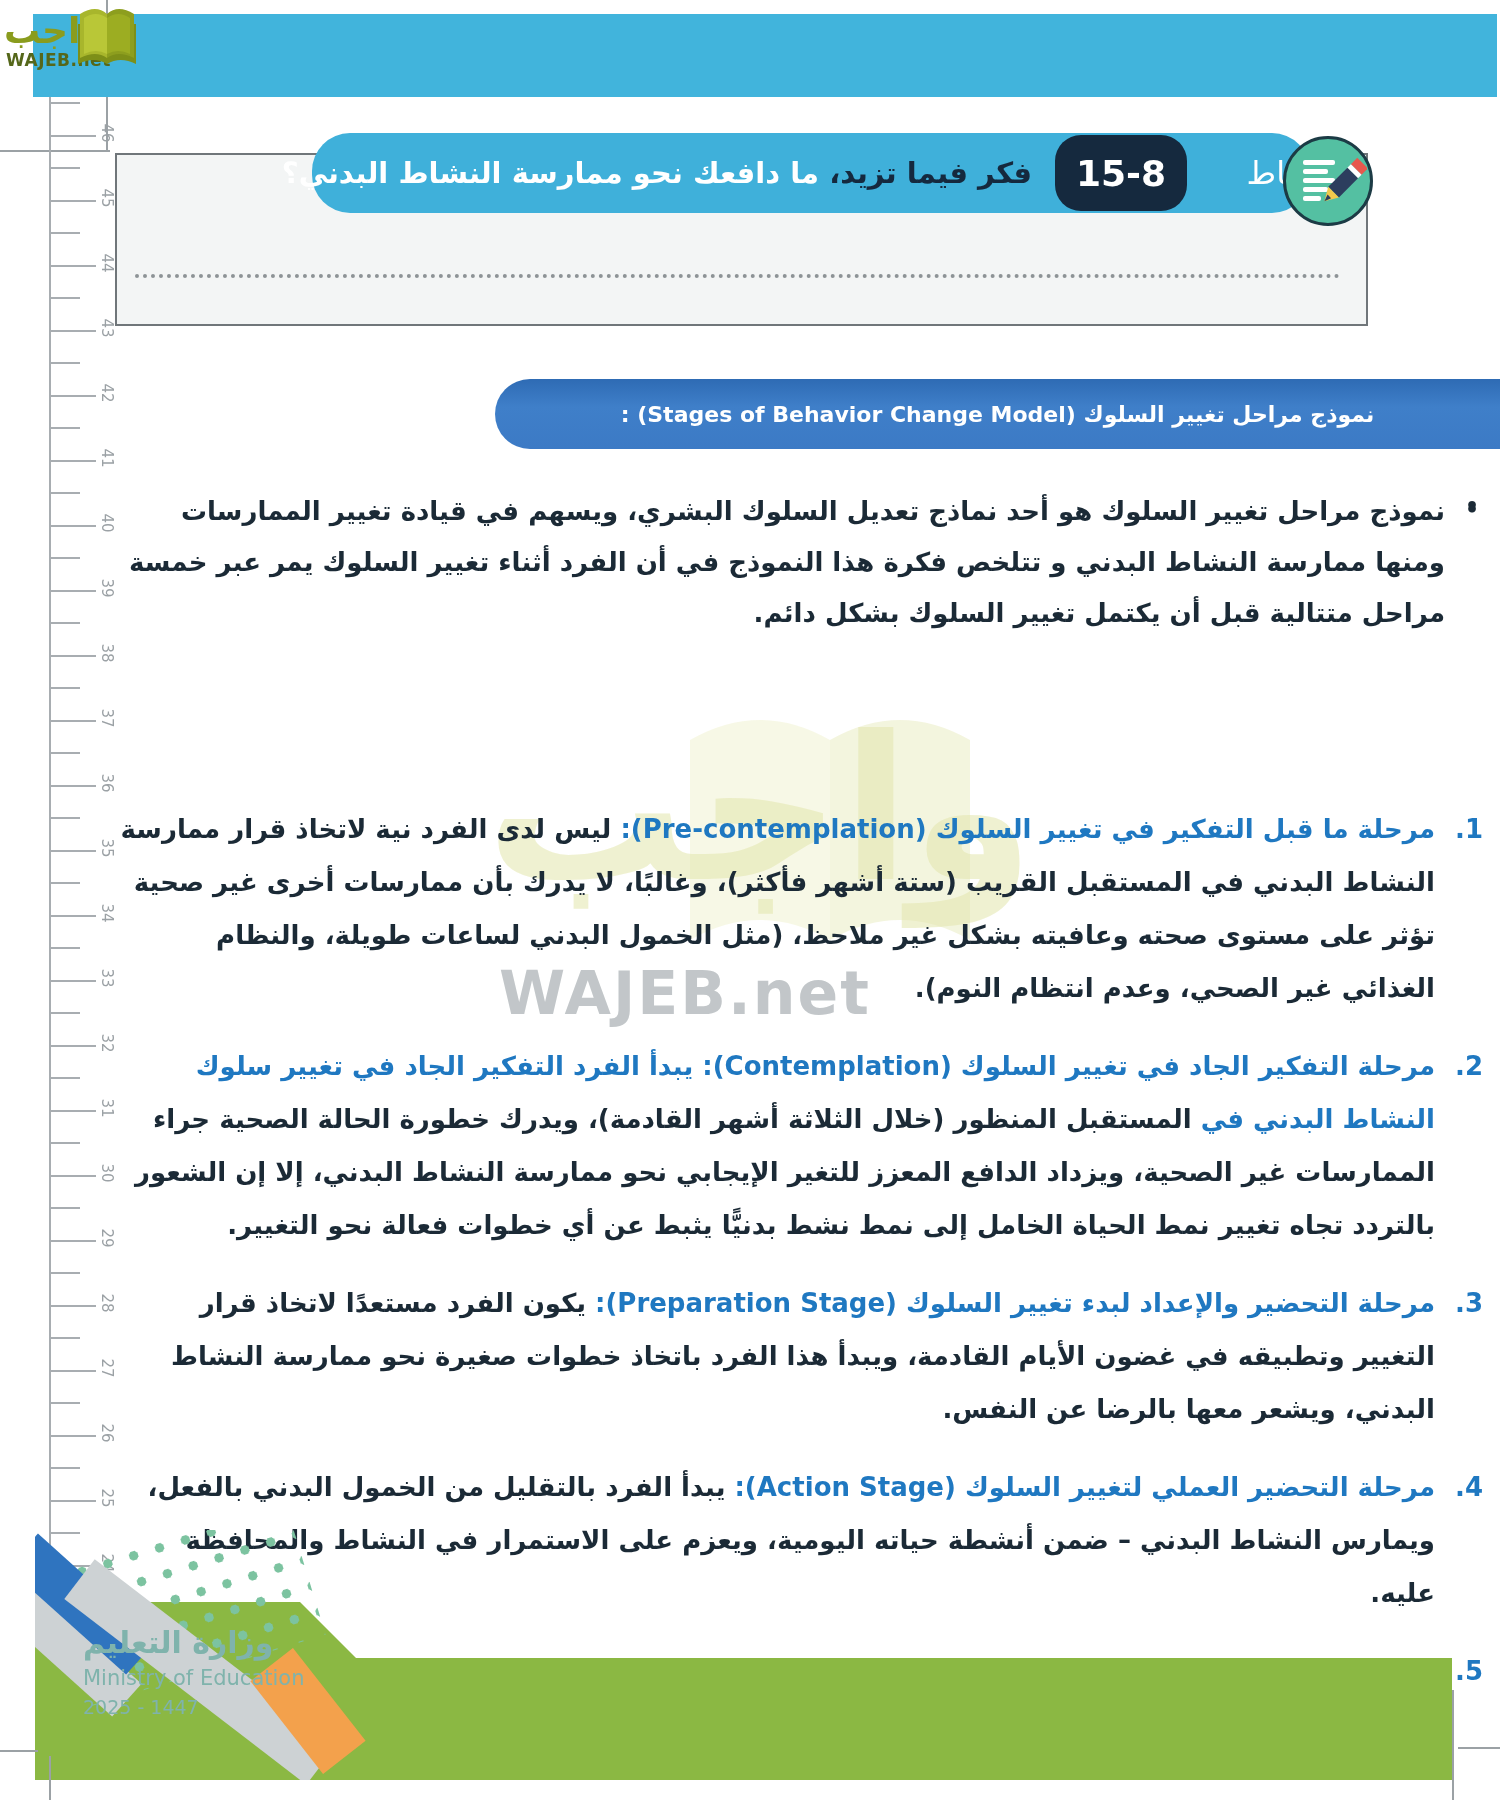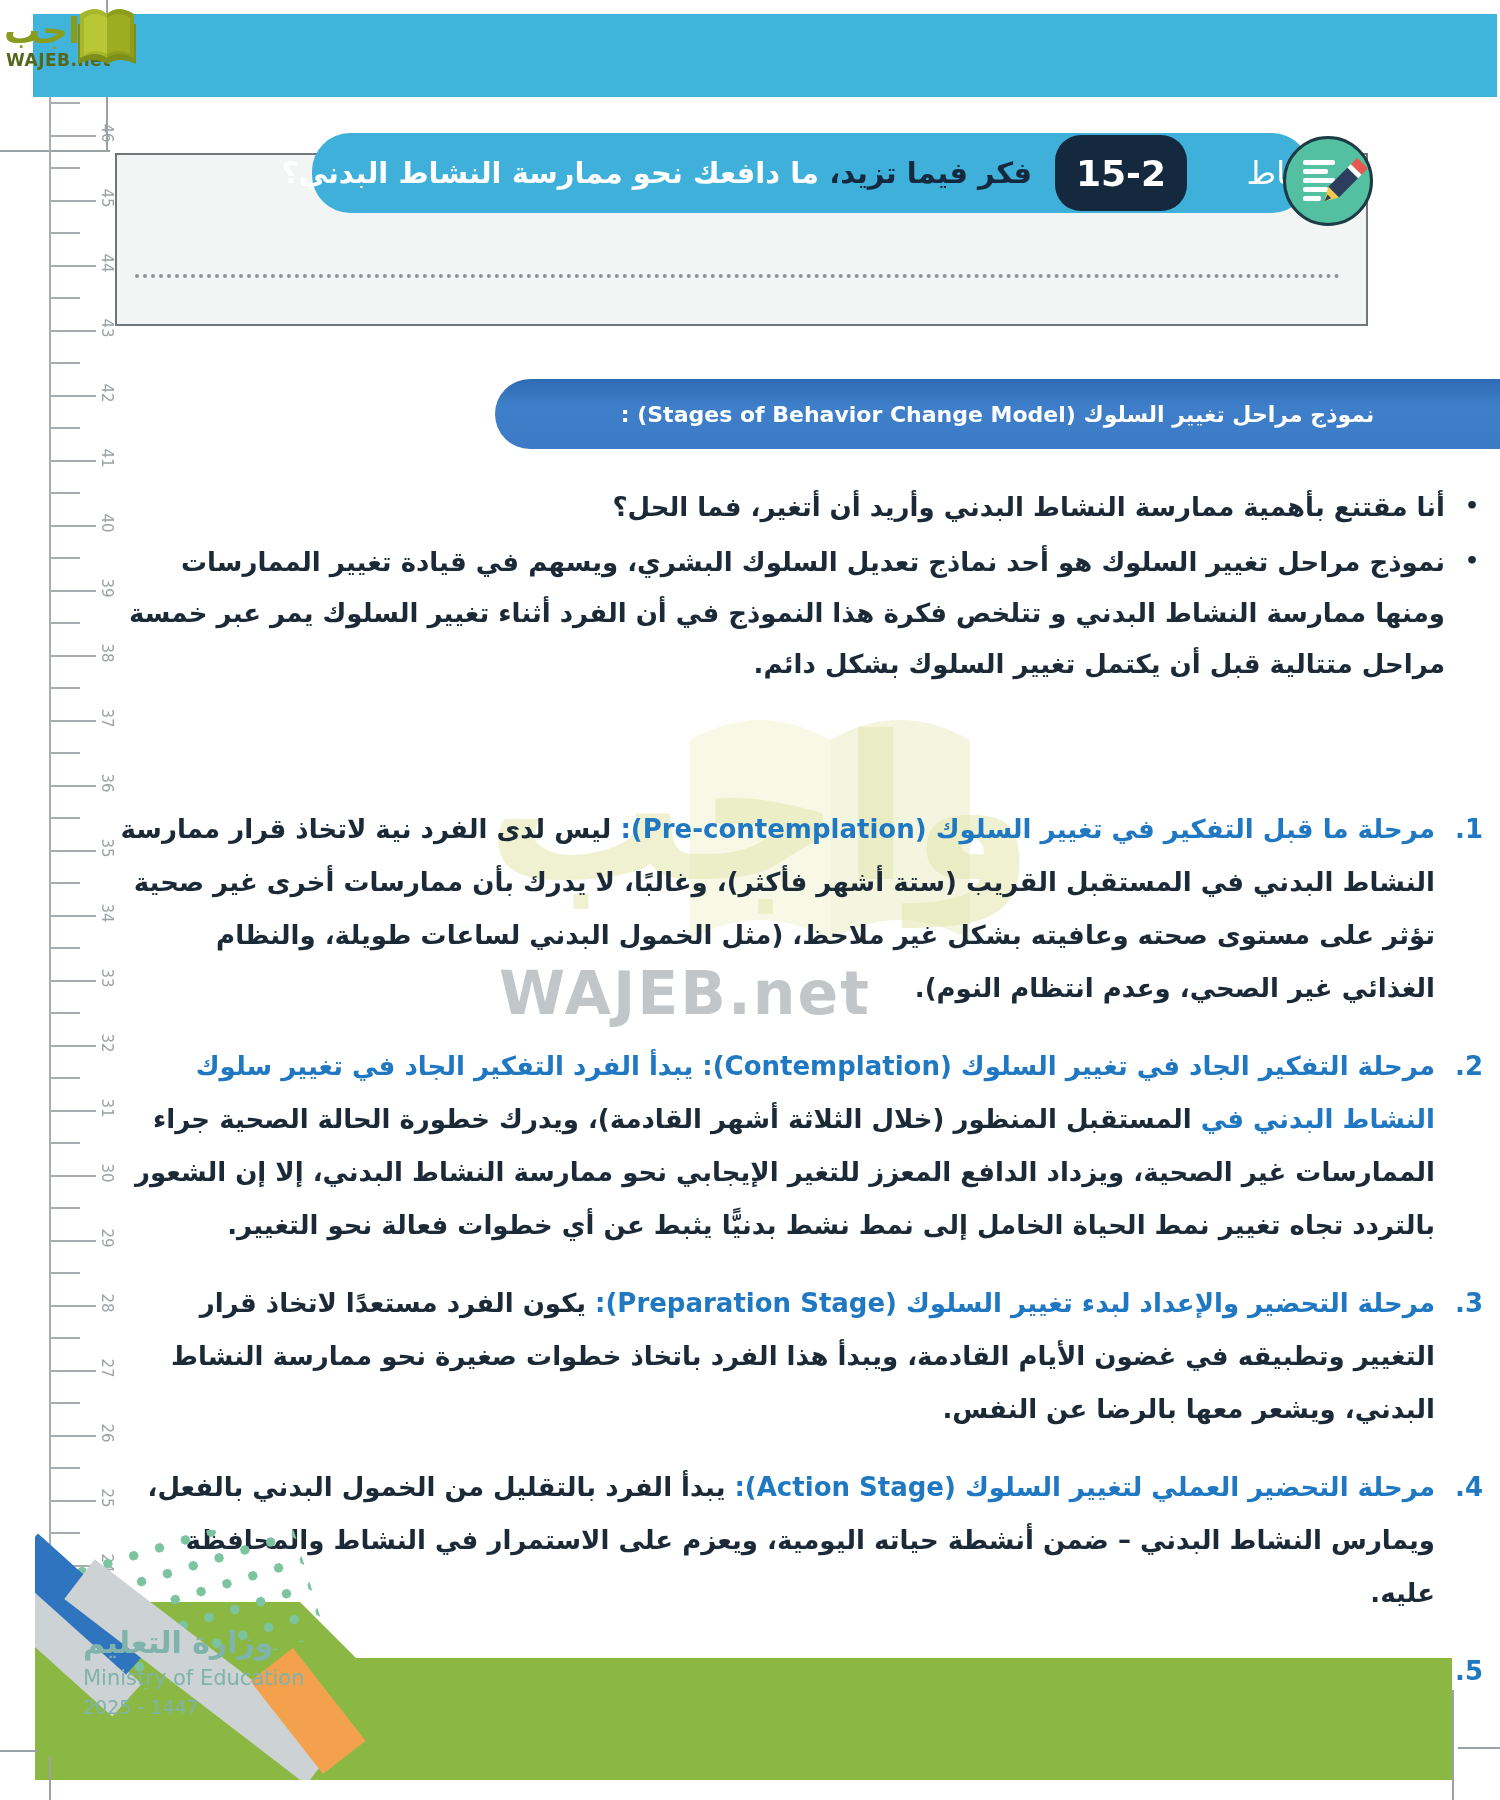"15-2" div.activity-num { text: 15-2 -> 15-8 }
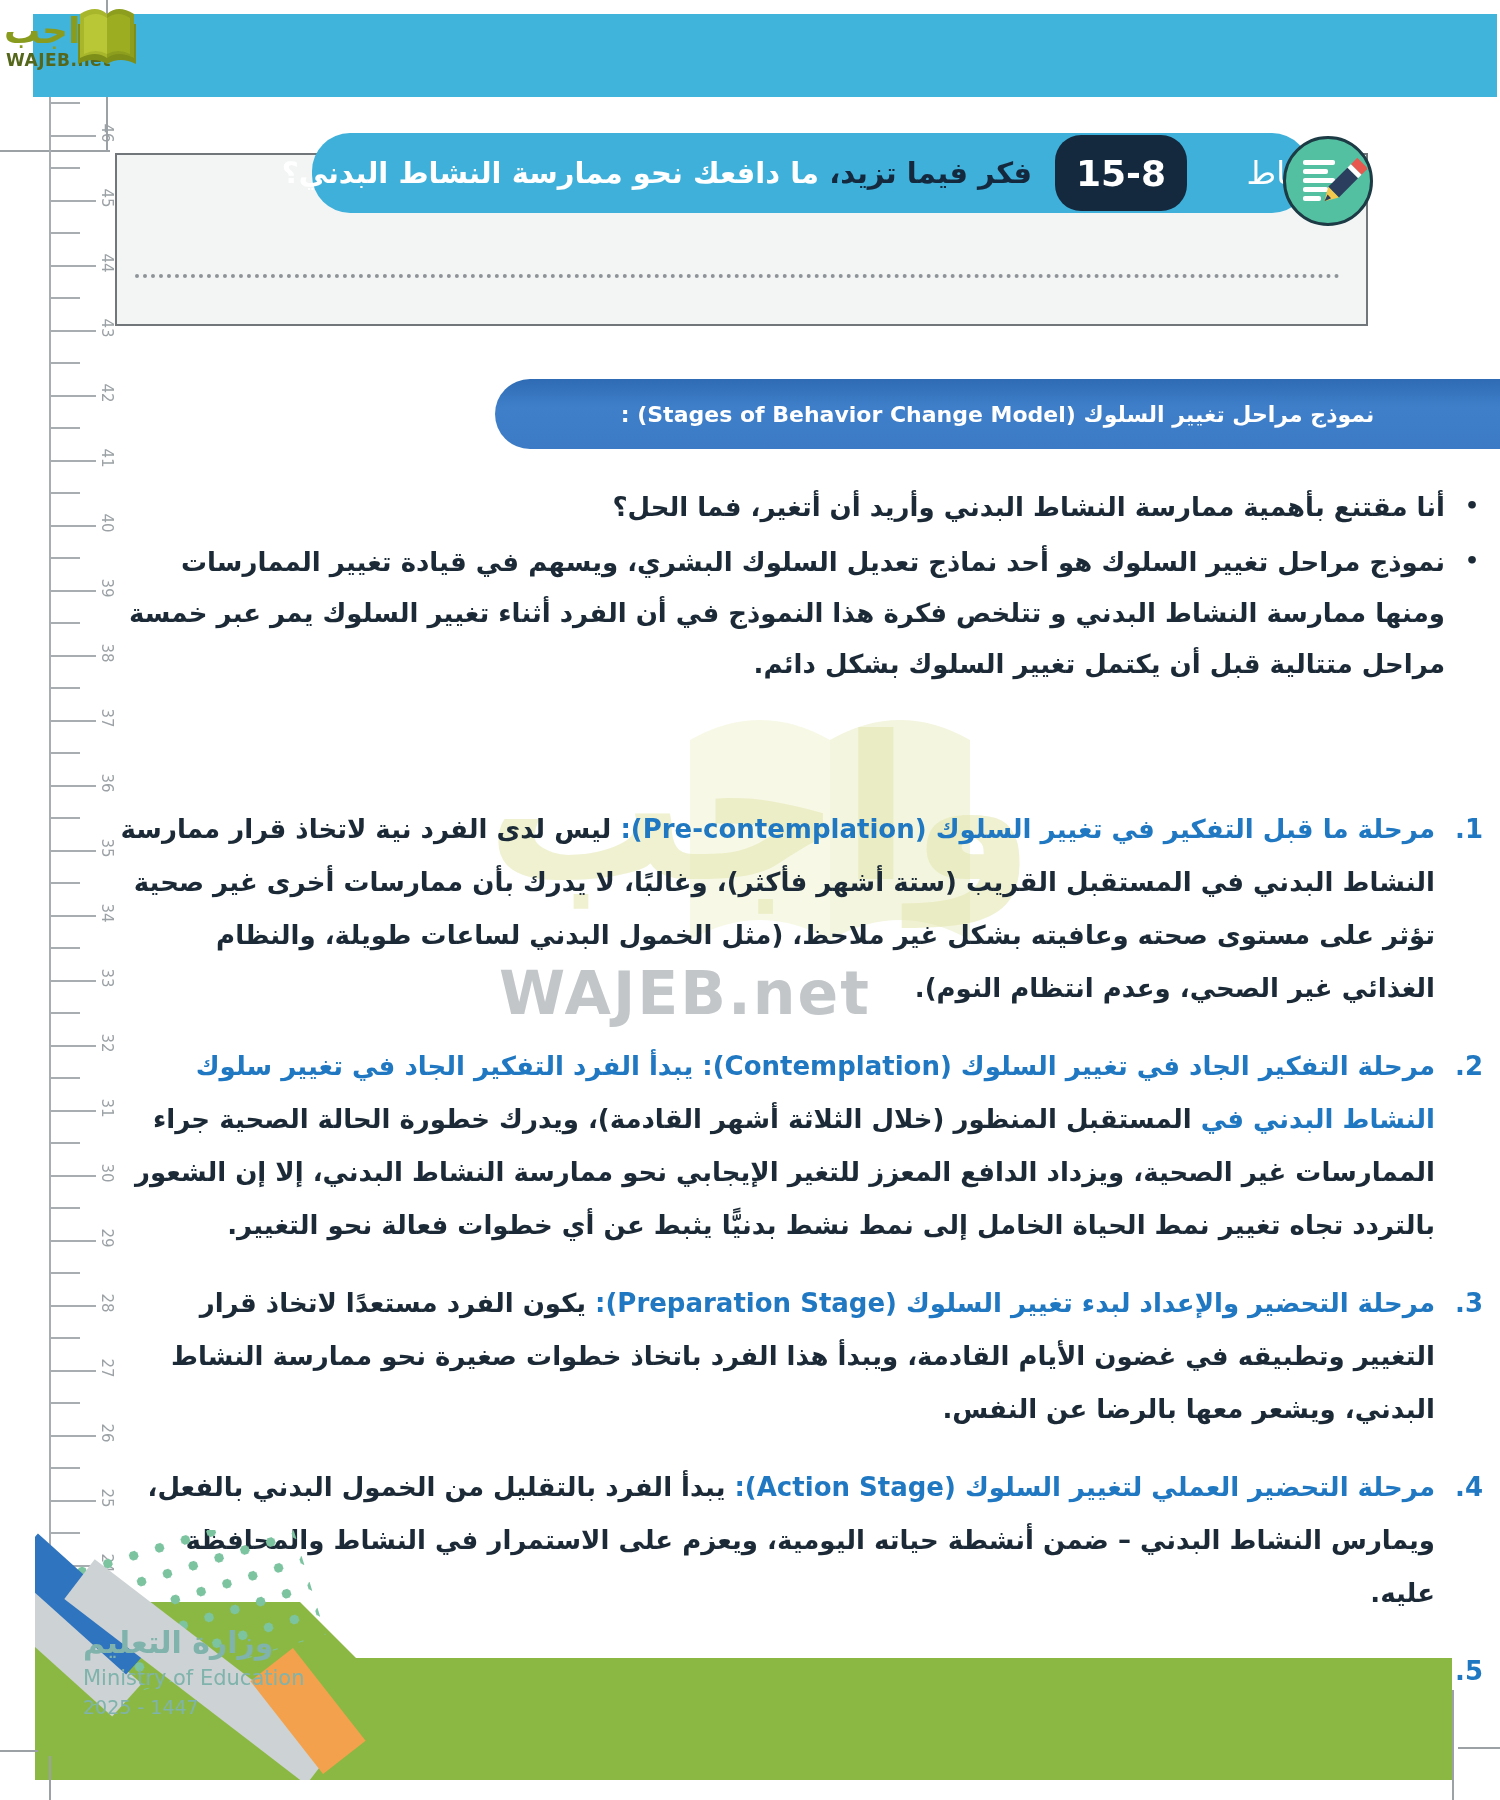"أنا مقتنع بأهمية ممارسة النشاط" span { html: <span>أنا مقتنع بأهمية ممارسة النشاط البدني وأريد أن أتغير، فما الحل؟</span> -> none }
